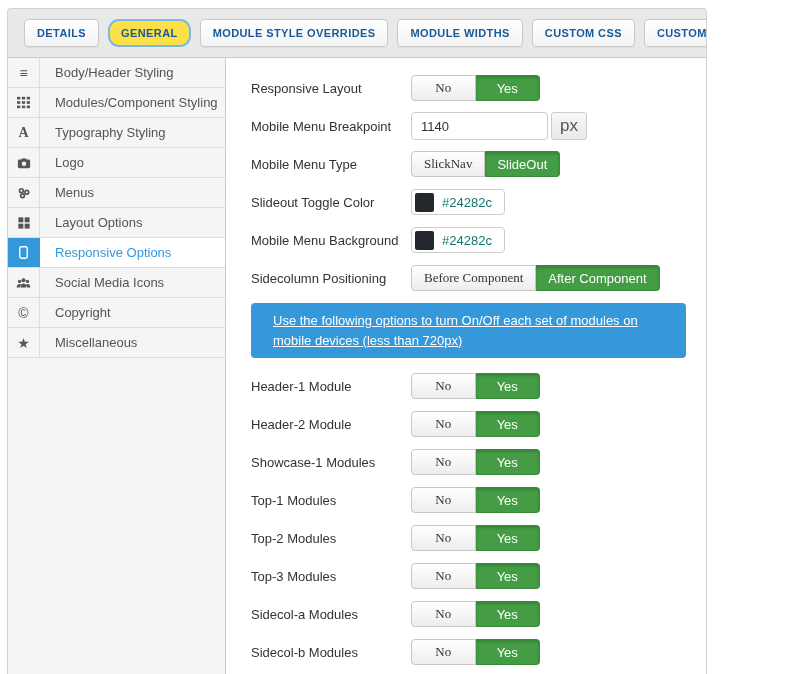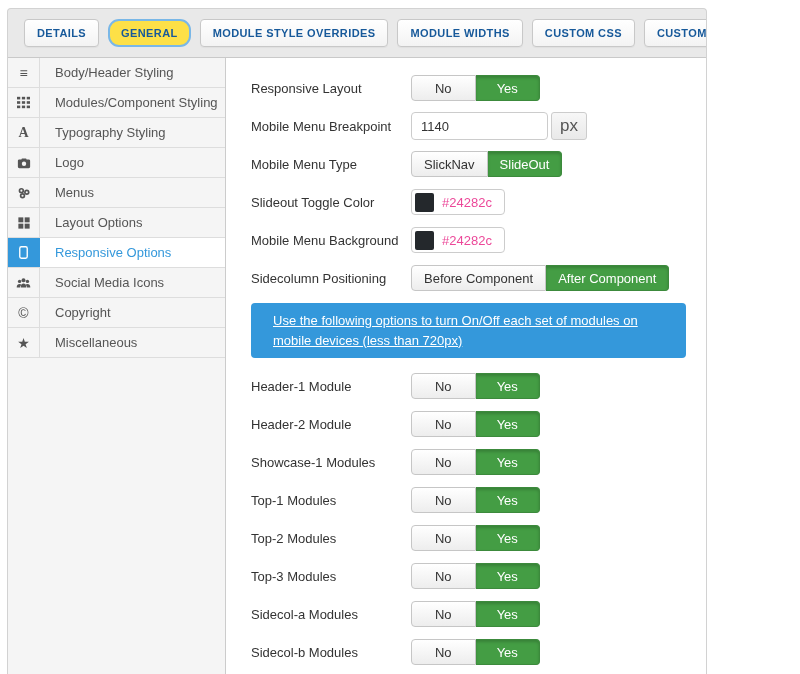"No" .btn:first-child { font-family: none -> Liberation Serif, serif }
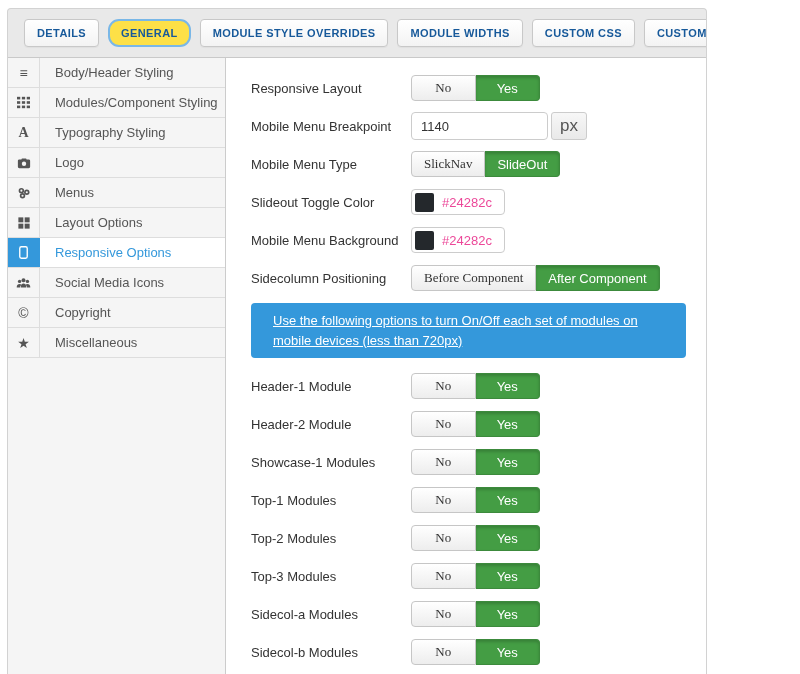"#24282c" .colorvalue { color: #ec4899 -> #0f766e }
